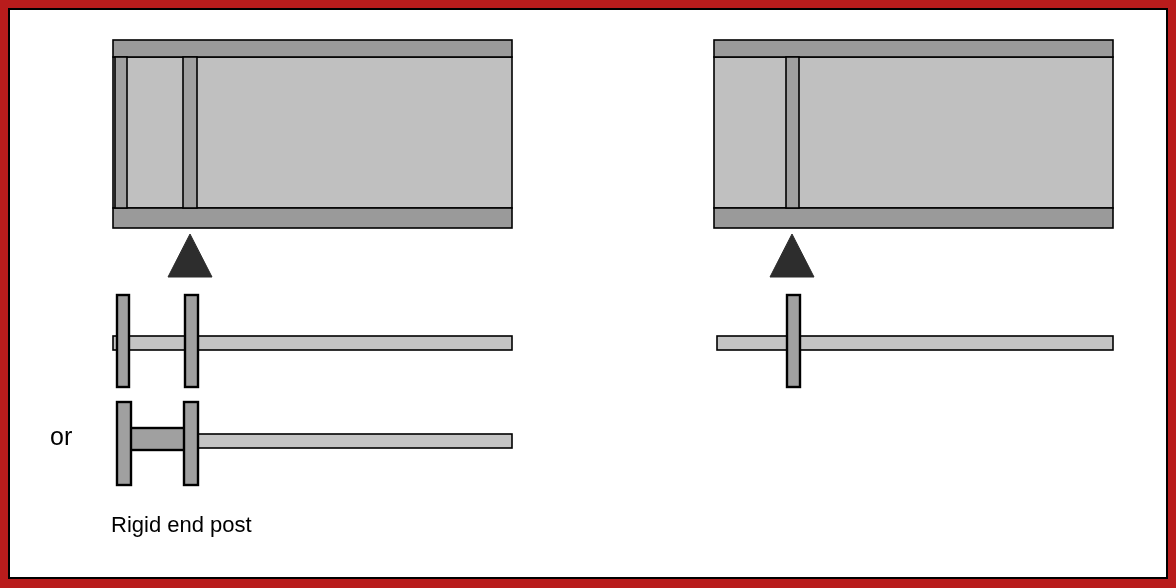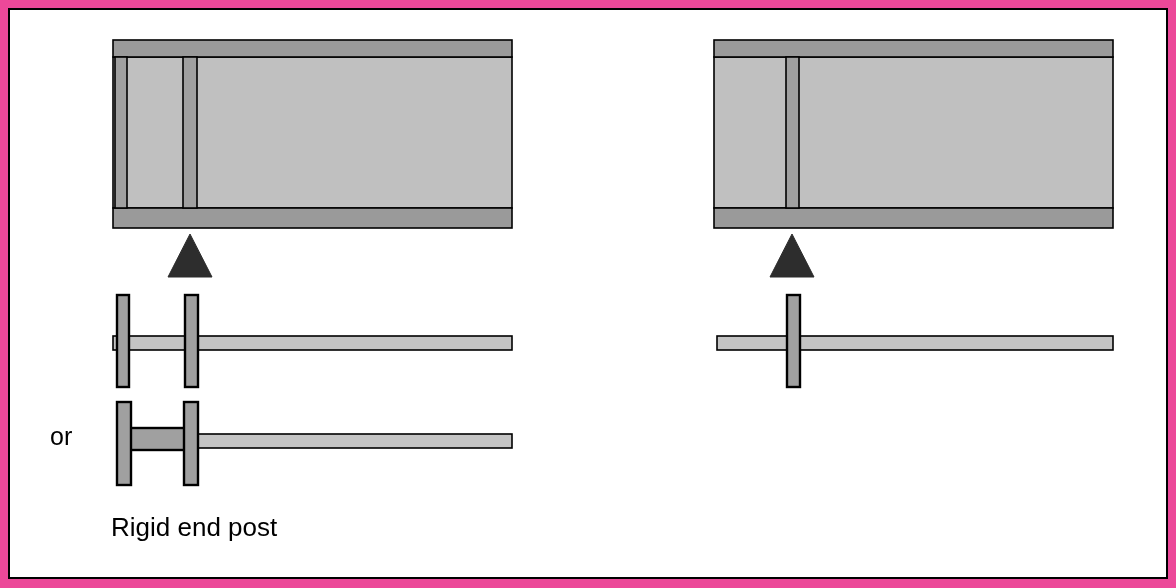"or" #figure-root { background: #ec4899 -> #b91c1c }
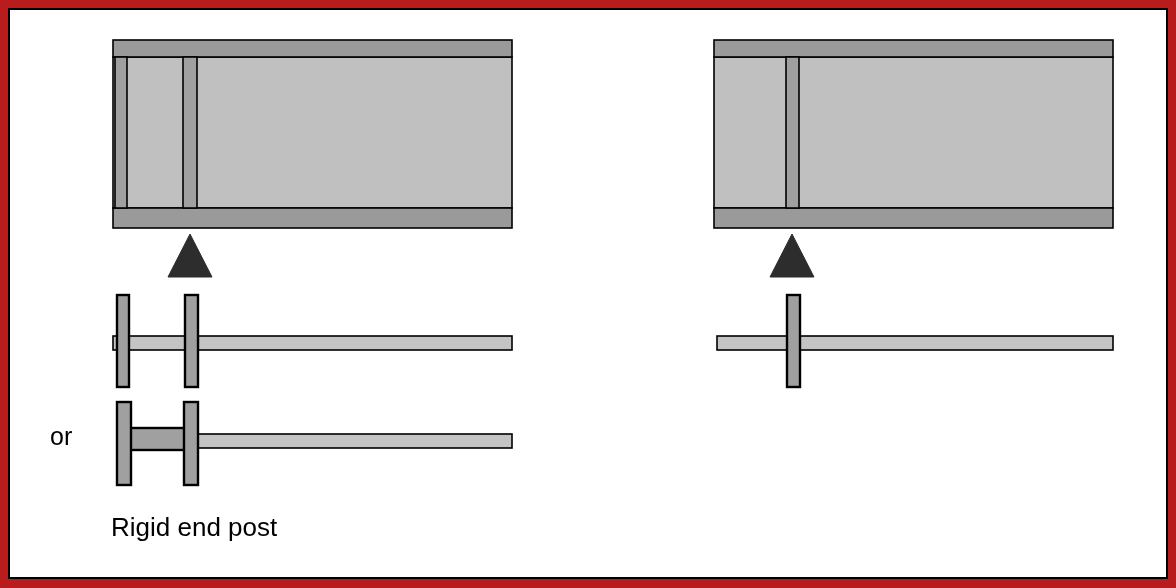"Rigid end post" #label-rigid-end-post { font-size: 26px -> 22px }
